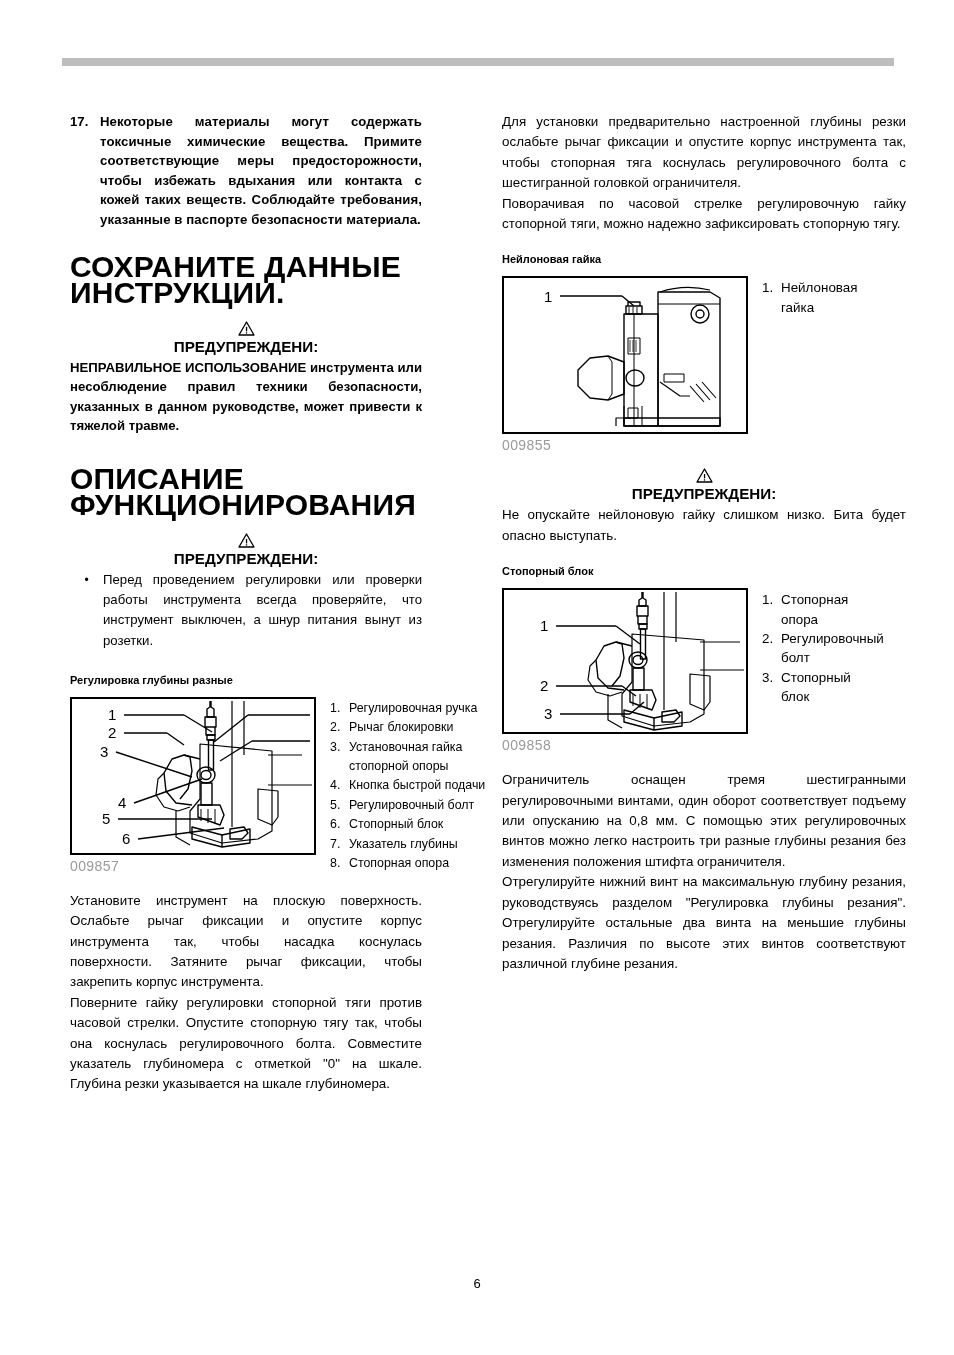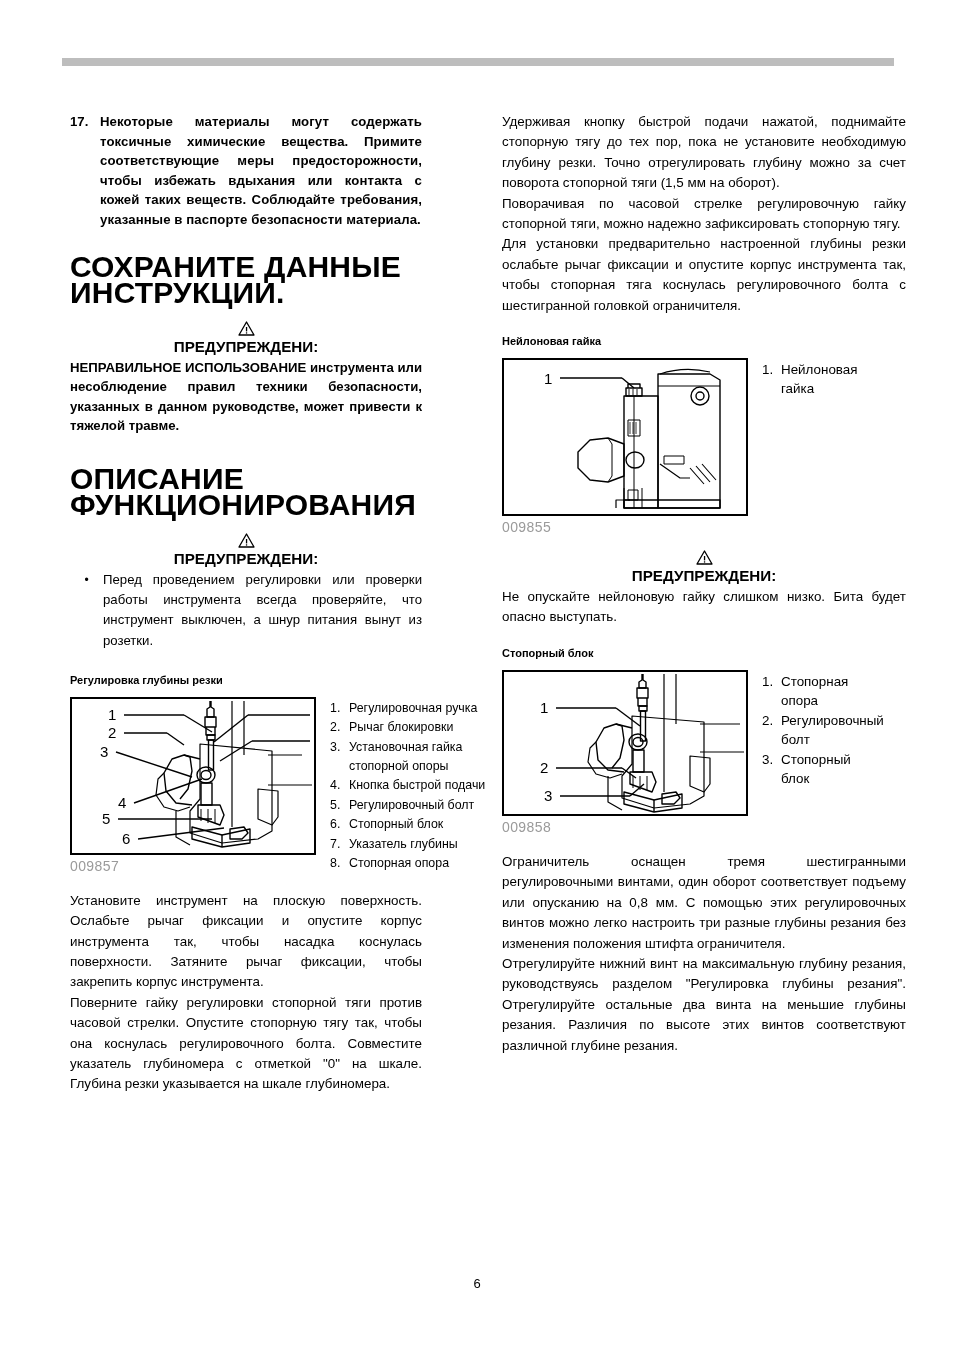"Удерживая кнопку быстрой подачи нажатой," p.body { html: <p>Удерживая кнопку быстрой подачи нажатой, поднимайте стопорную тягу до тех пор, пока не установите необходимую глубину резки. Точно отрегулировать глубину можно за счет поворота стопорной тяги (1,5 мм на оборот).</p> -> none }
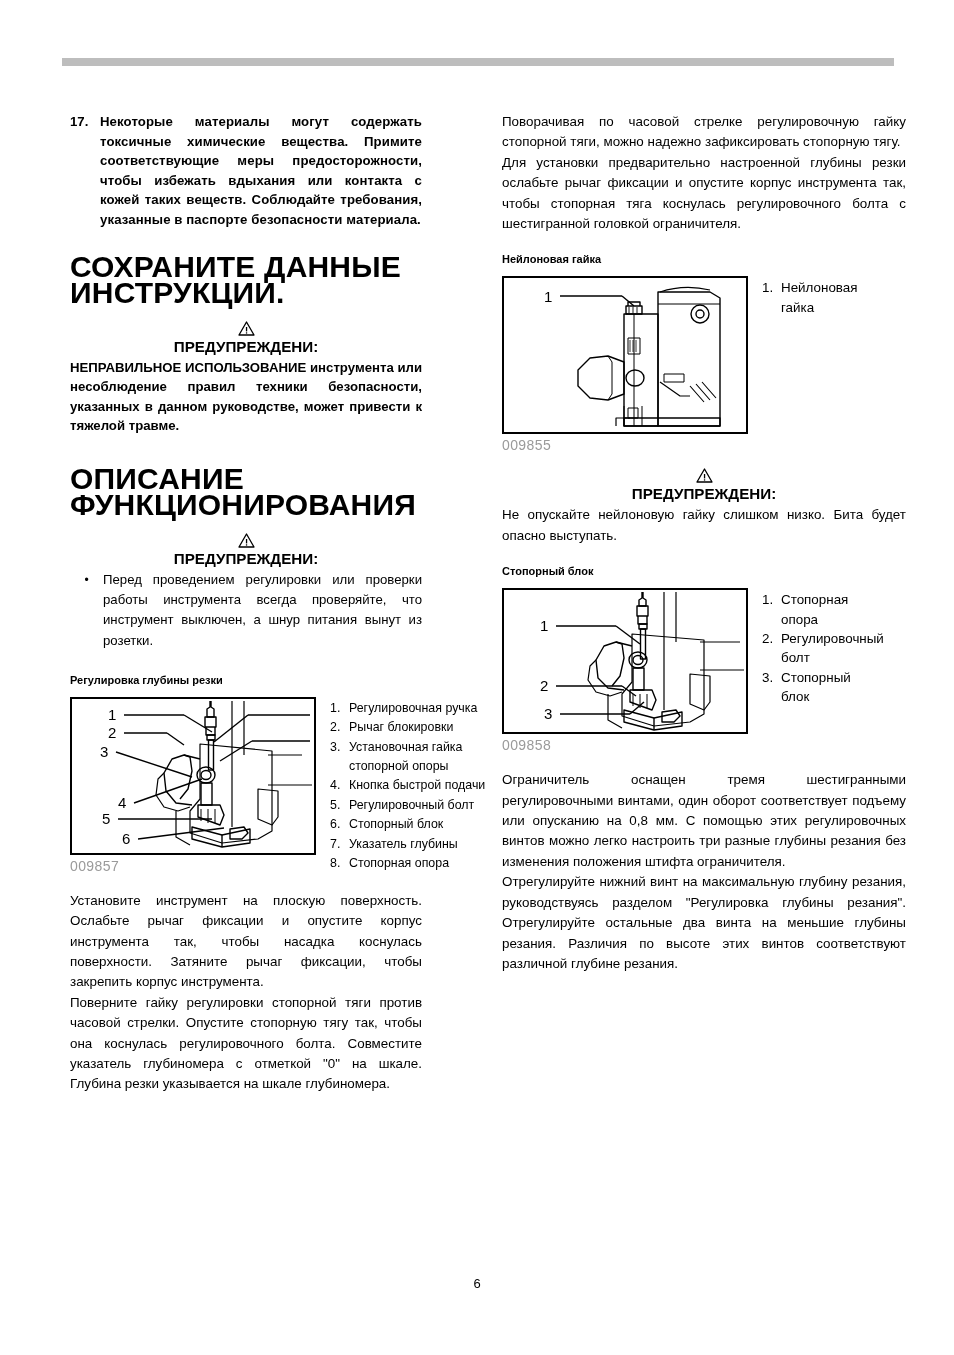"Поворачивая по часовой стрелке" p.body { order: before "Для установки предварительно настроенной" -> after "Для установки предварительно настроенной" }
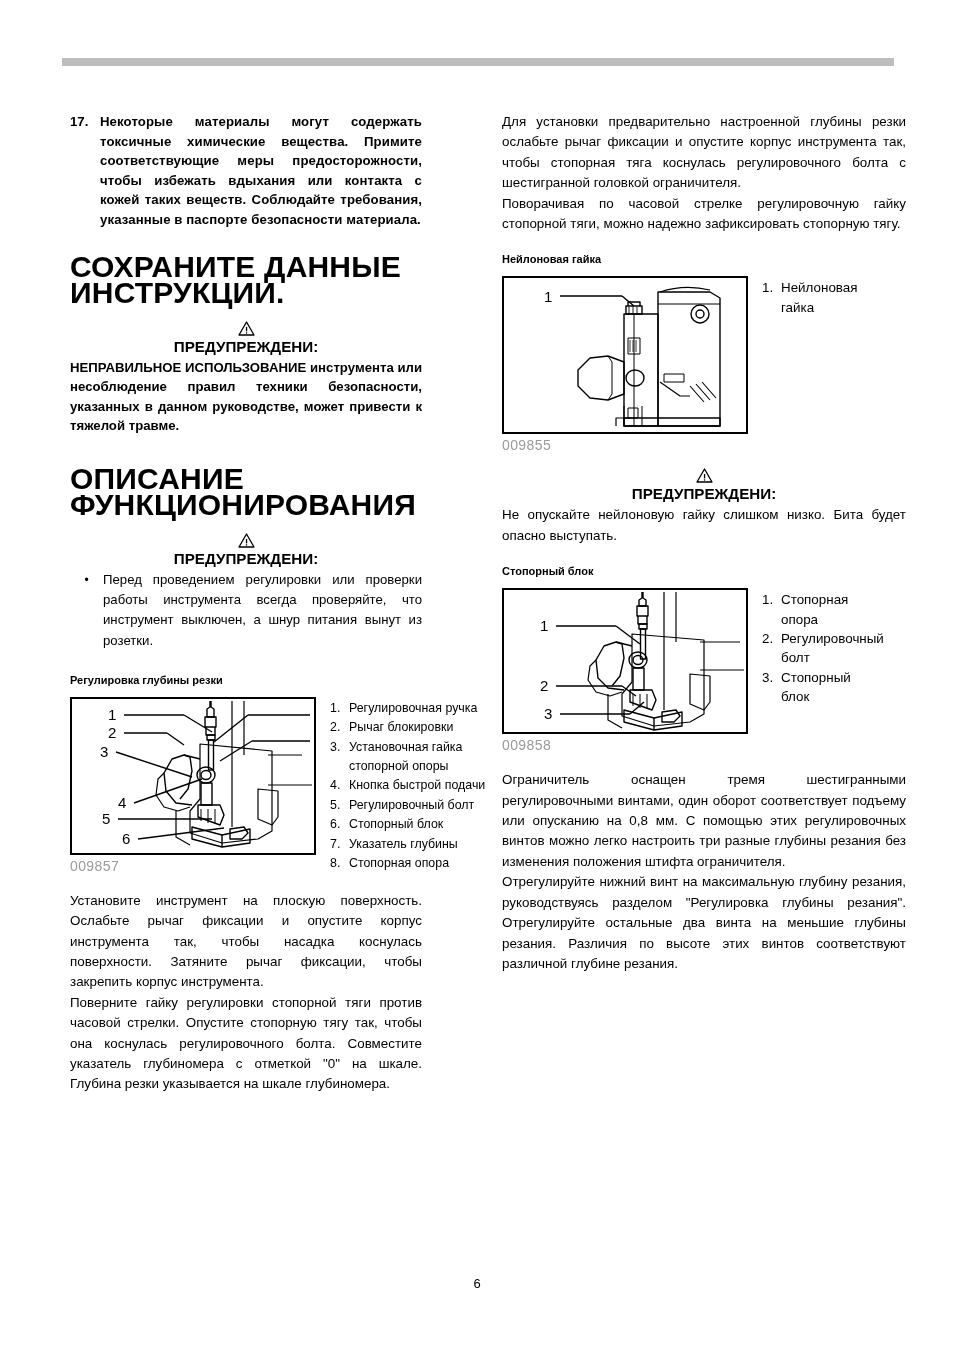"Регулировка глубины резки" h2.sub { text: резки -> разные }
